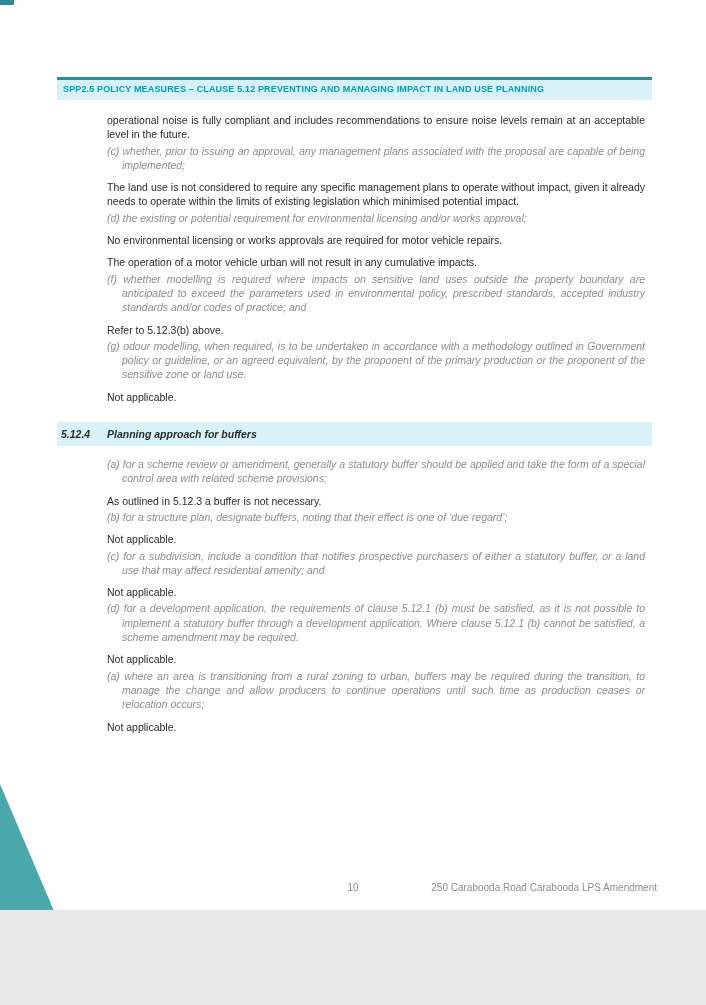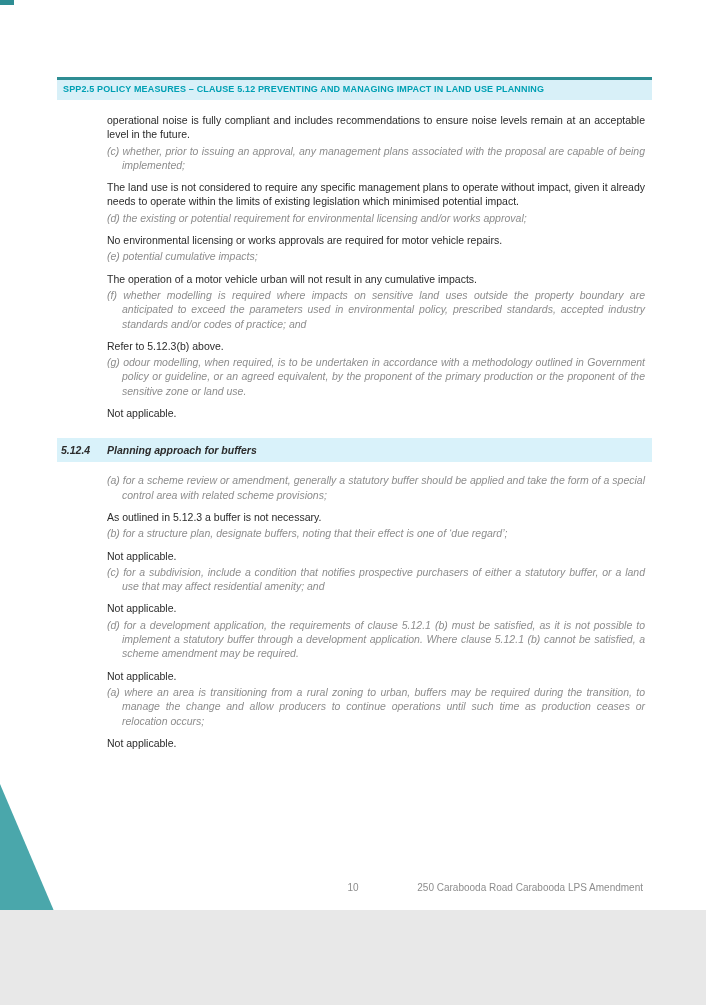"(e) potential cumulative impacts;" p.para { html: <p>(e) potential cumulative impacts;</p> -> none }
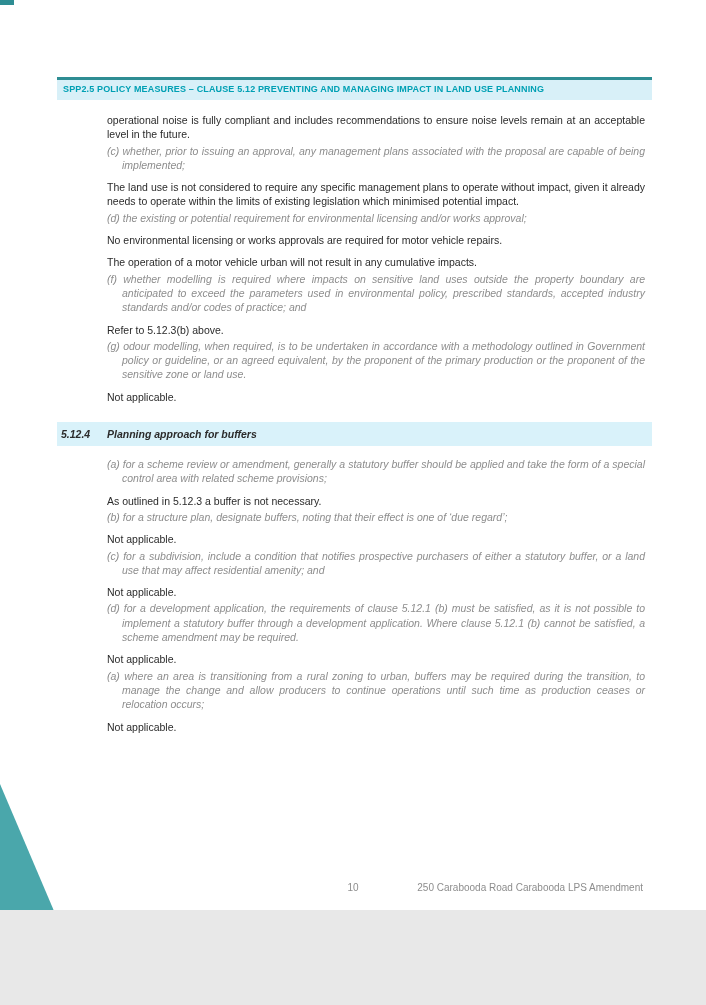"250 Carabooda Road Carabooda LPS" .document-title { right: 63px -> 49px }
